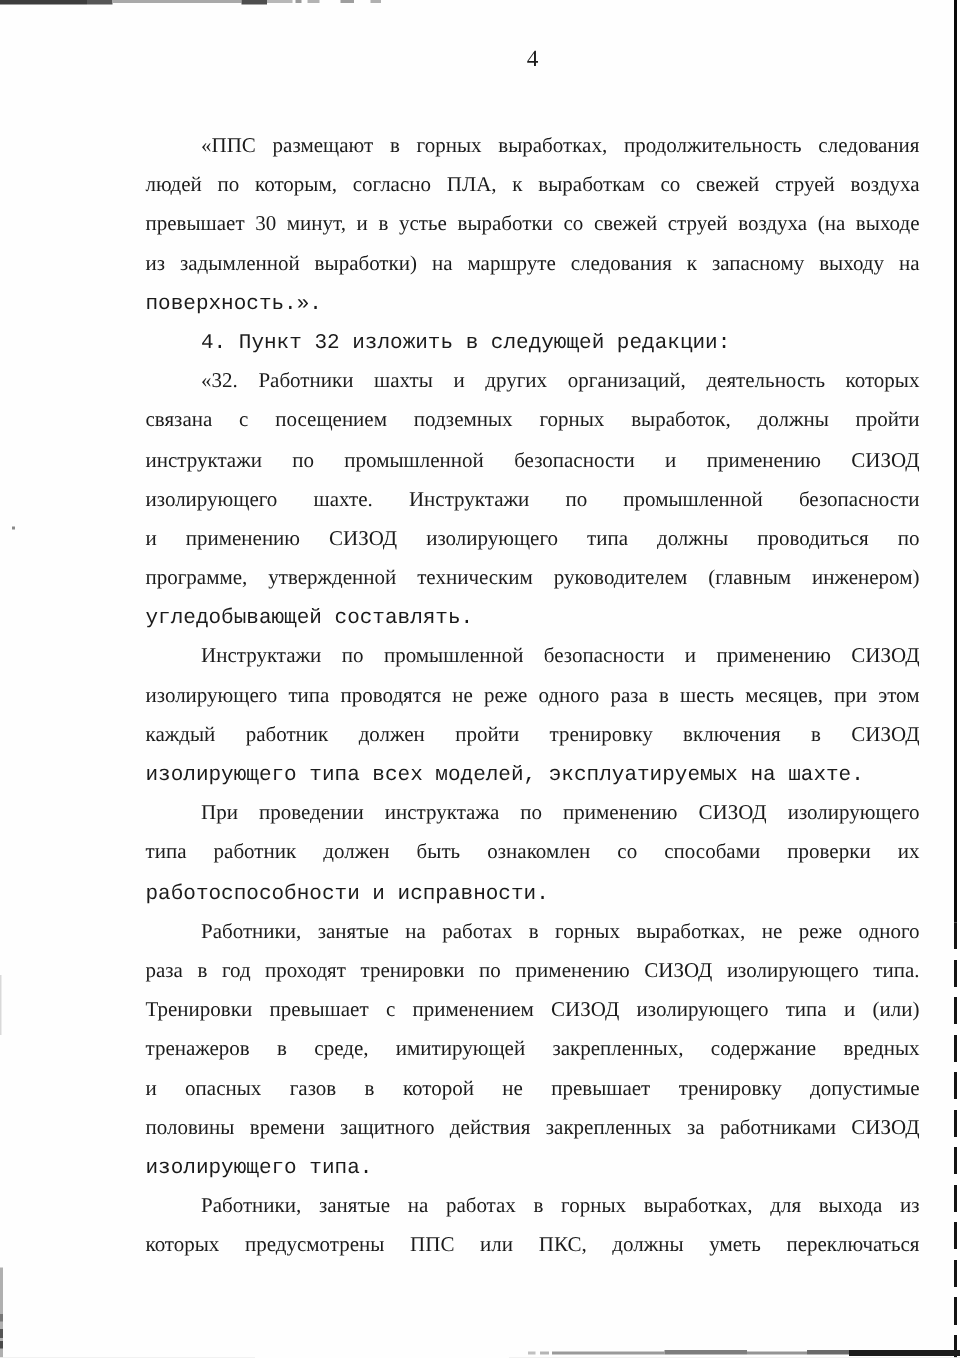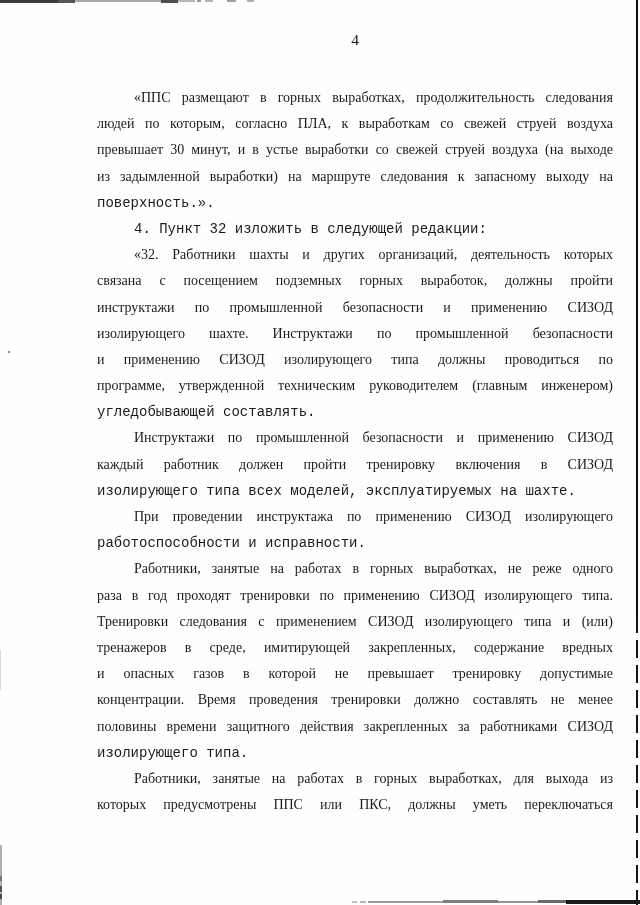"изолирующего типа проводятся не реже" div.line { html: none -> <div>изолирующего типа проводятся не реже одного раза в шесть месяцев, при этом</div> }
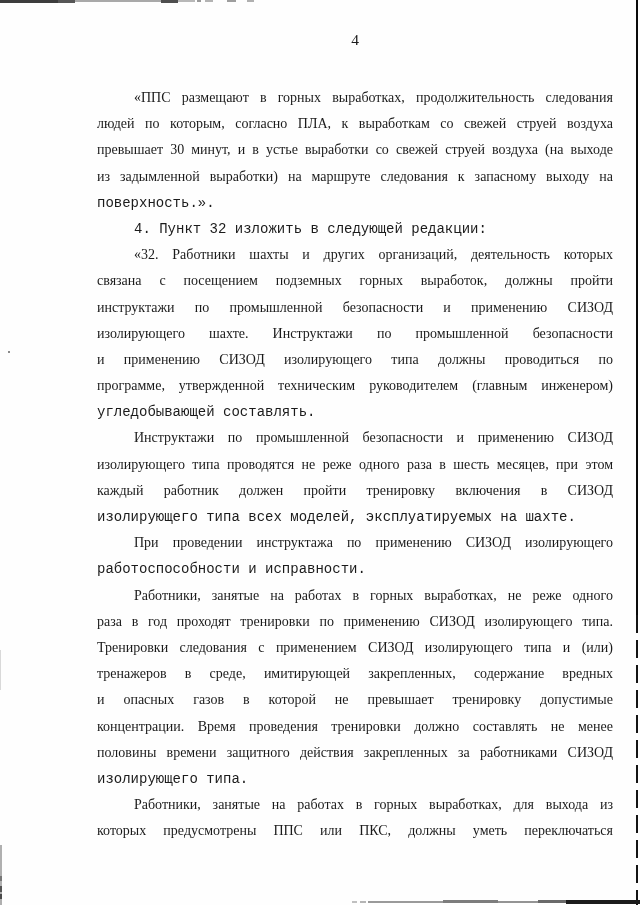"типа работник должен быть ознакомлен" div.line { html: none -> <div>типа работник должен быть ознакомлен со способами проверки их</div> }
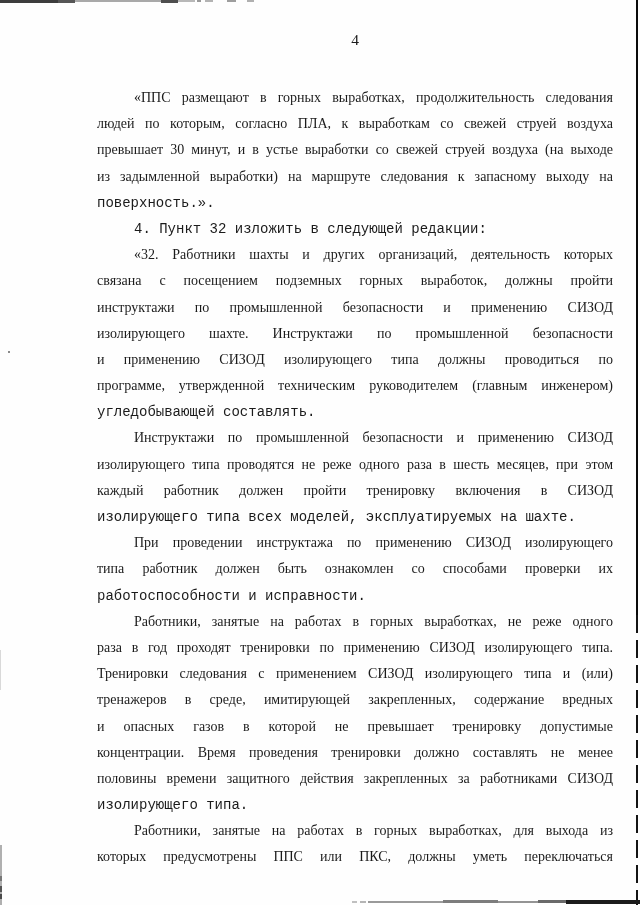"Тренировки следования с применением" div.line { text: следования -> превышает }
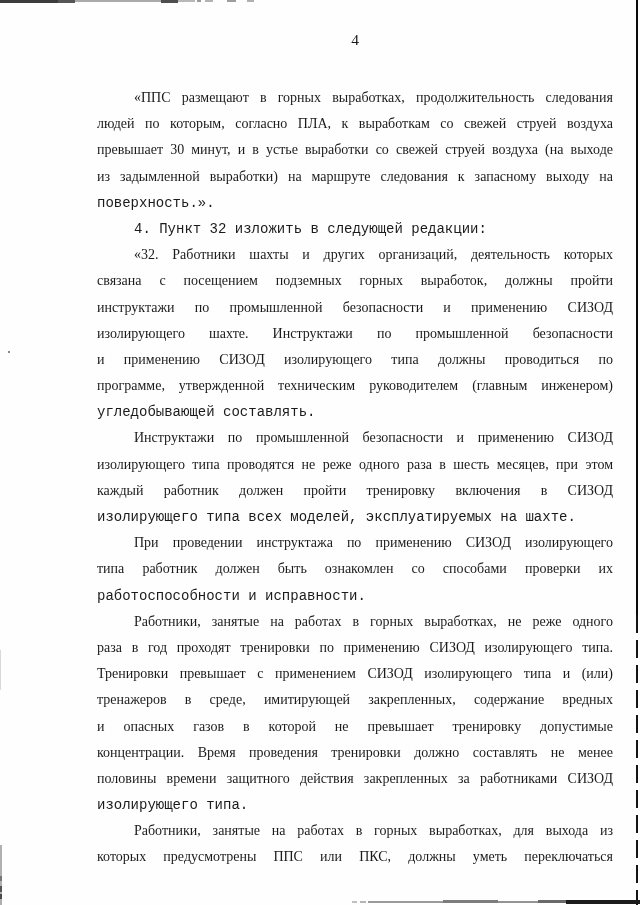"концентрации. Время проведения" div.line { html: <div>концентрации. Время проведения тренировки должно составлять не менее</div> -> none }
